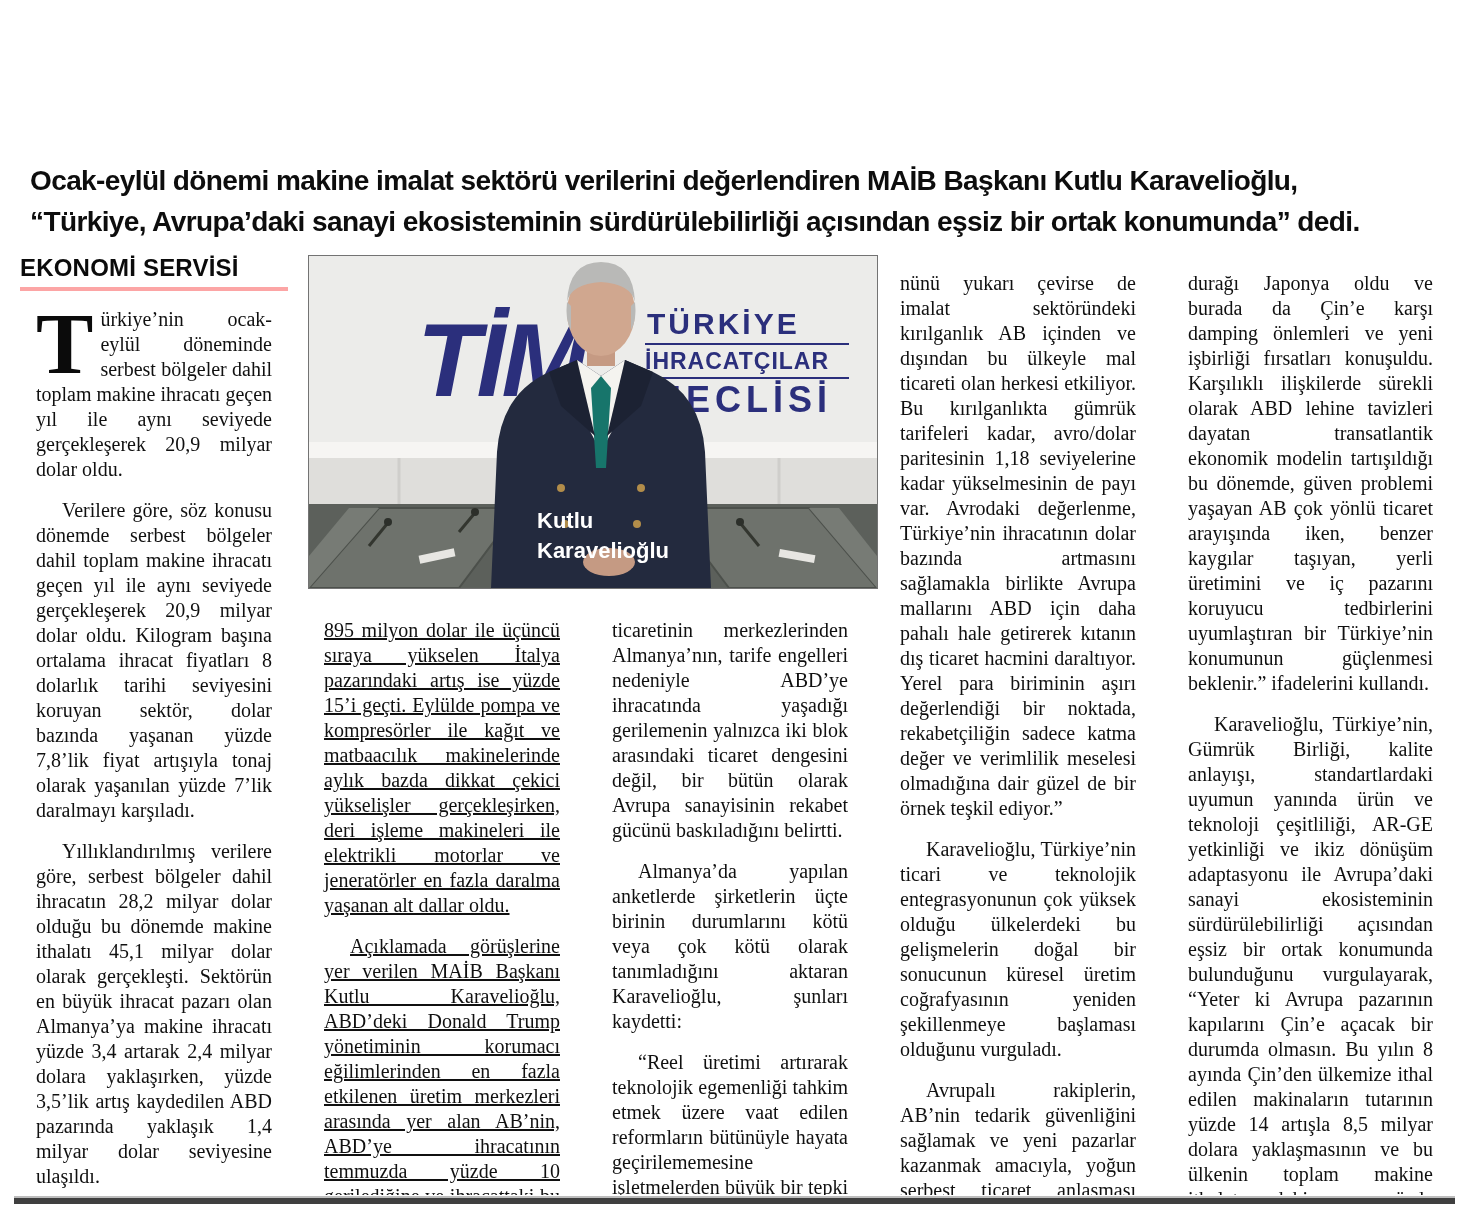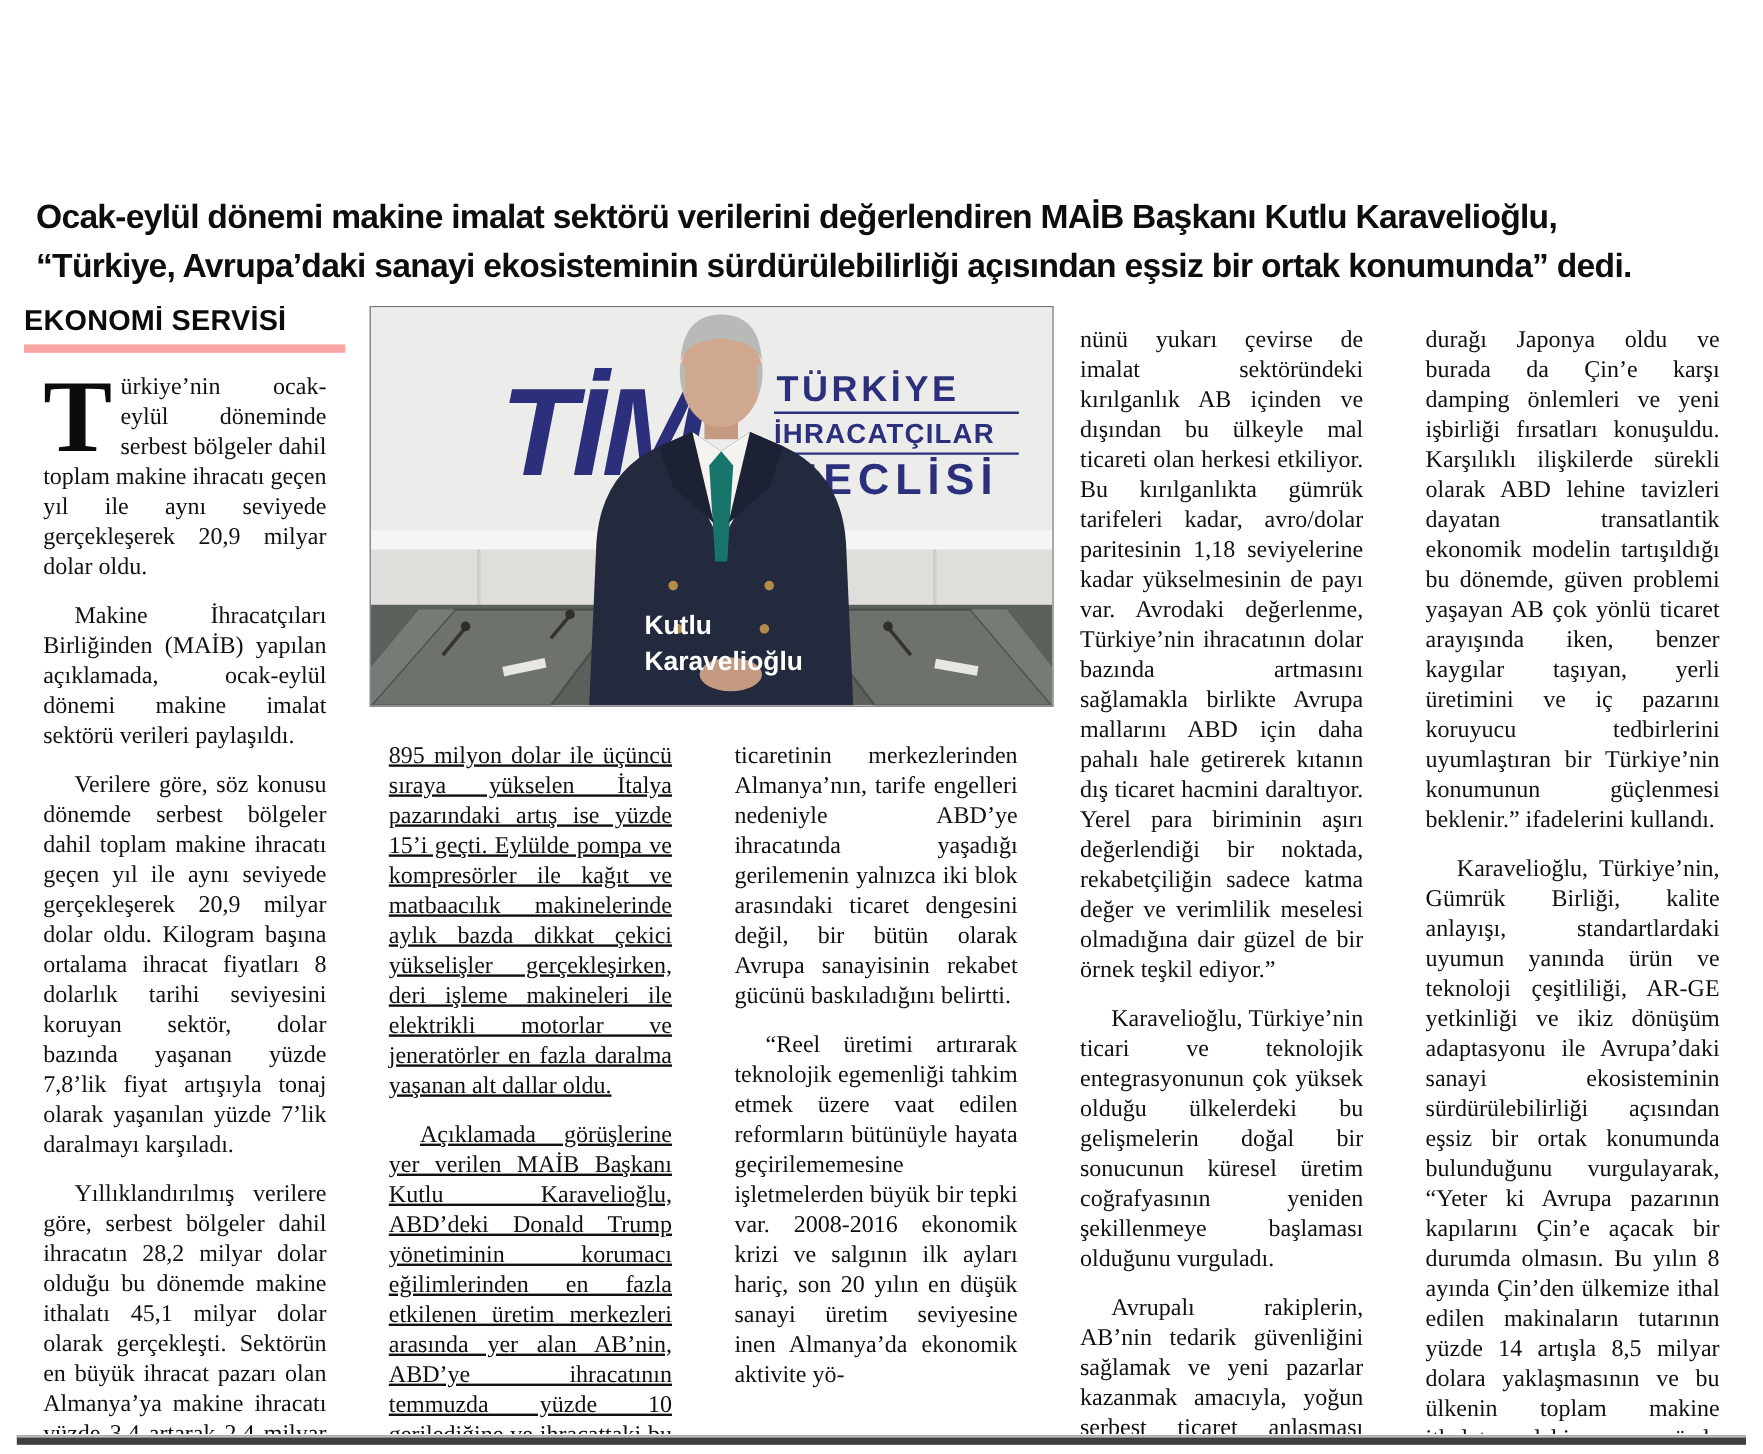"EKONOMİ SERVİSİ" .section-label { border-bottom: 7px solid #fca5a5 -> 4px solid #fca5a5 }
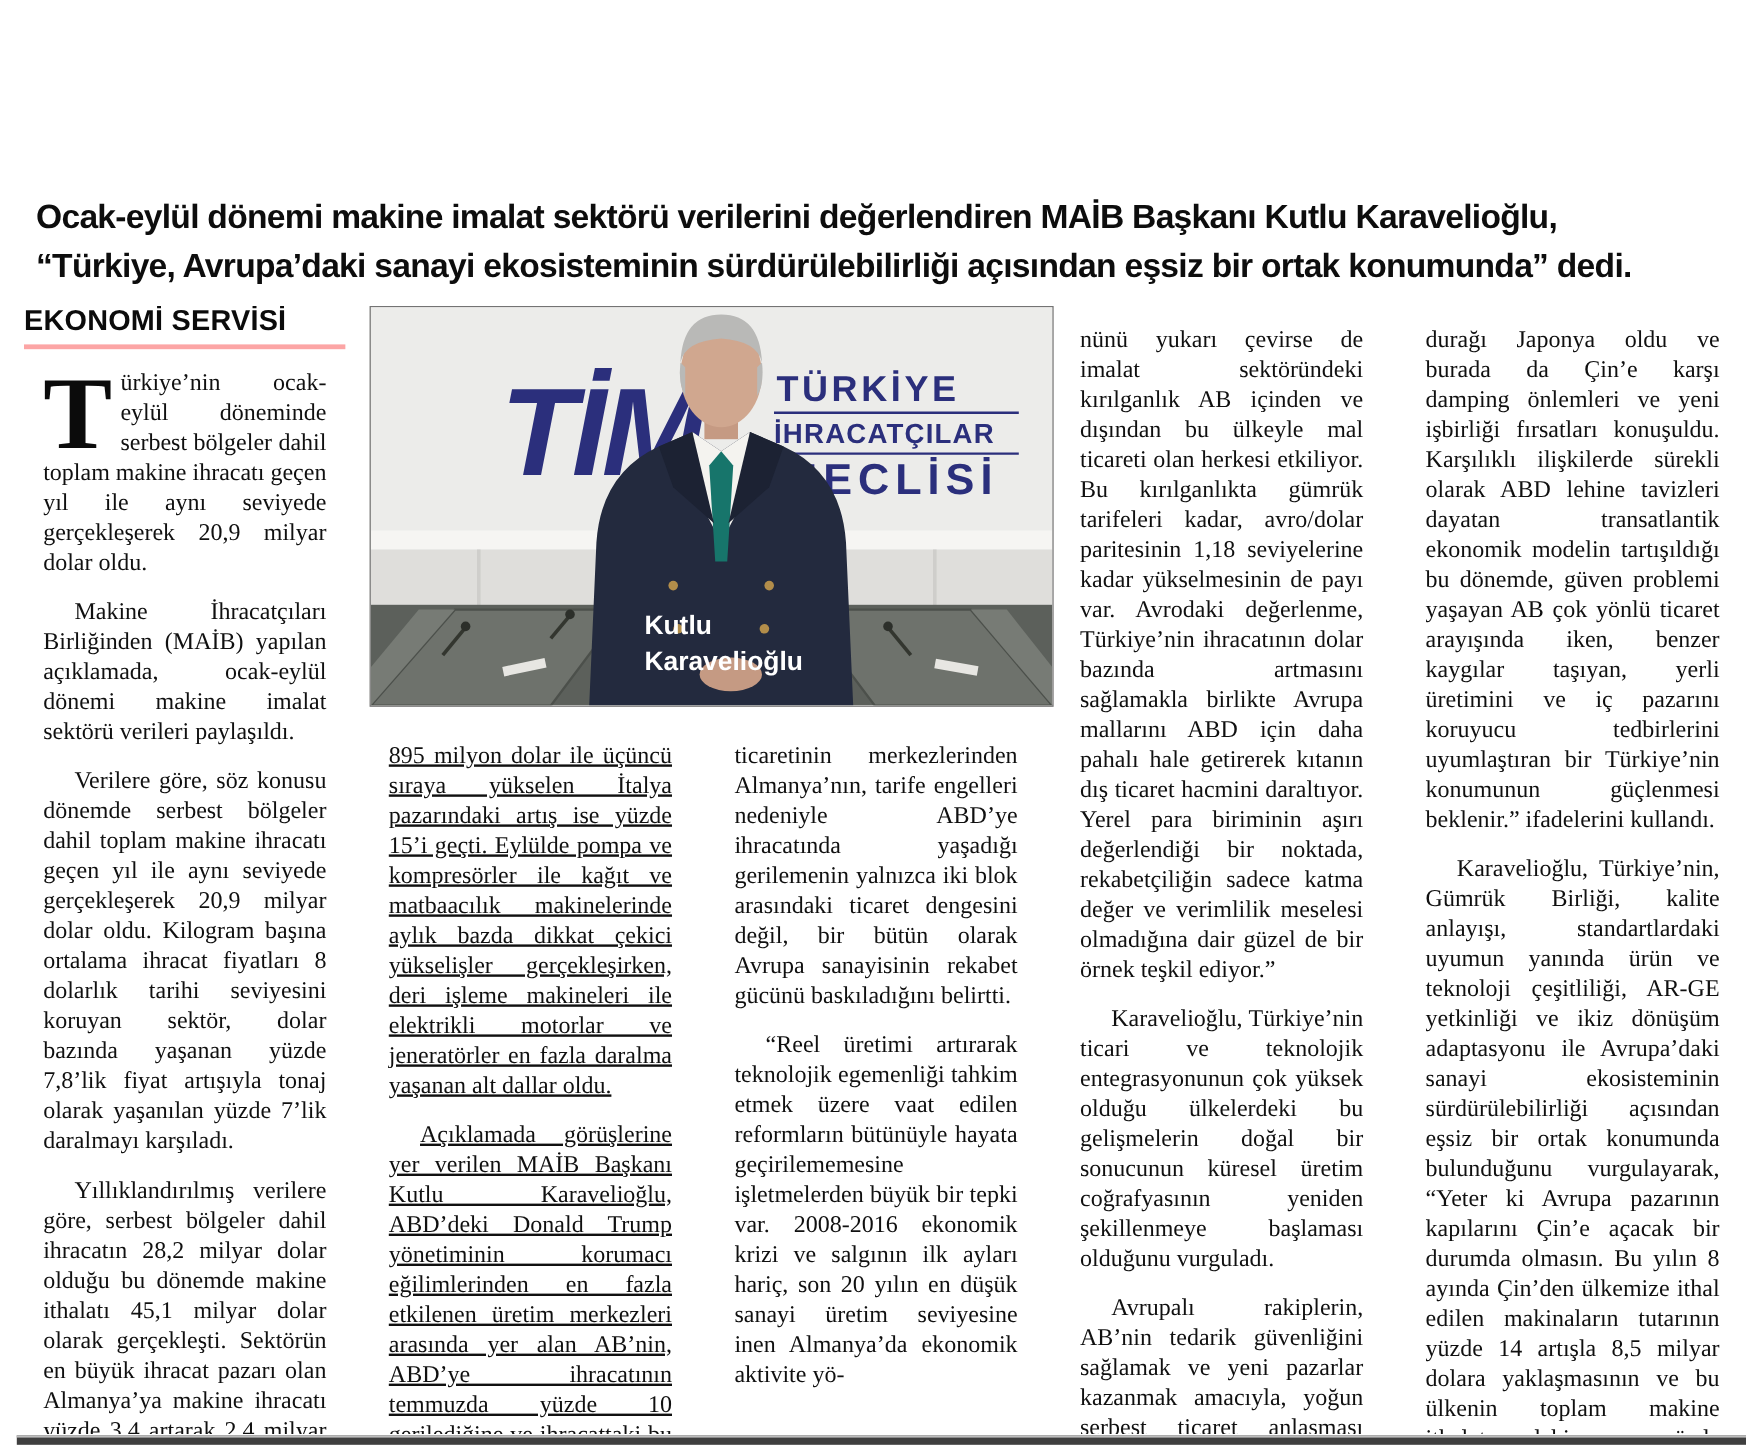"Makine İhracatçıları Birliğinden (MAİB)" p.para { html: <p>Makine İhracatçıları Birliğinden (MAİB) yapılan açıklamada, ocak-eylül dönemi makine imalat sektörü verileri paylaşıldı.</p> -> none }
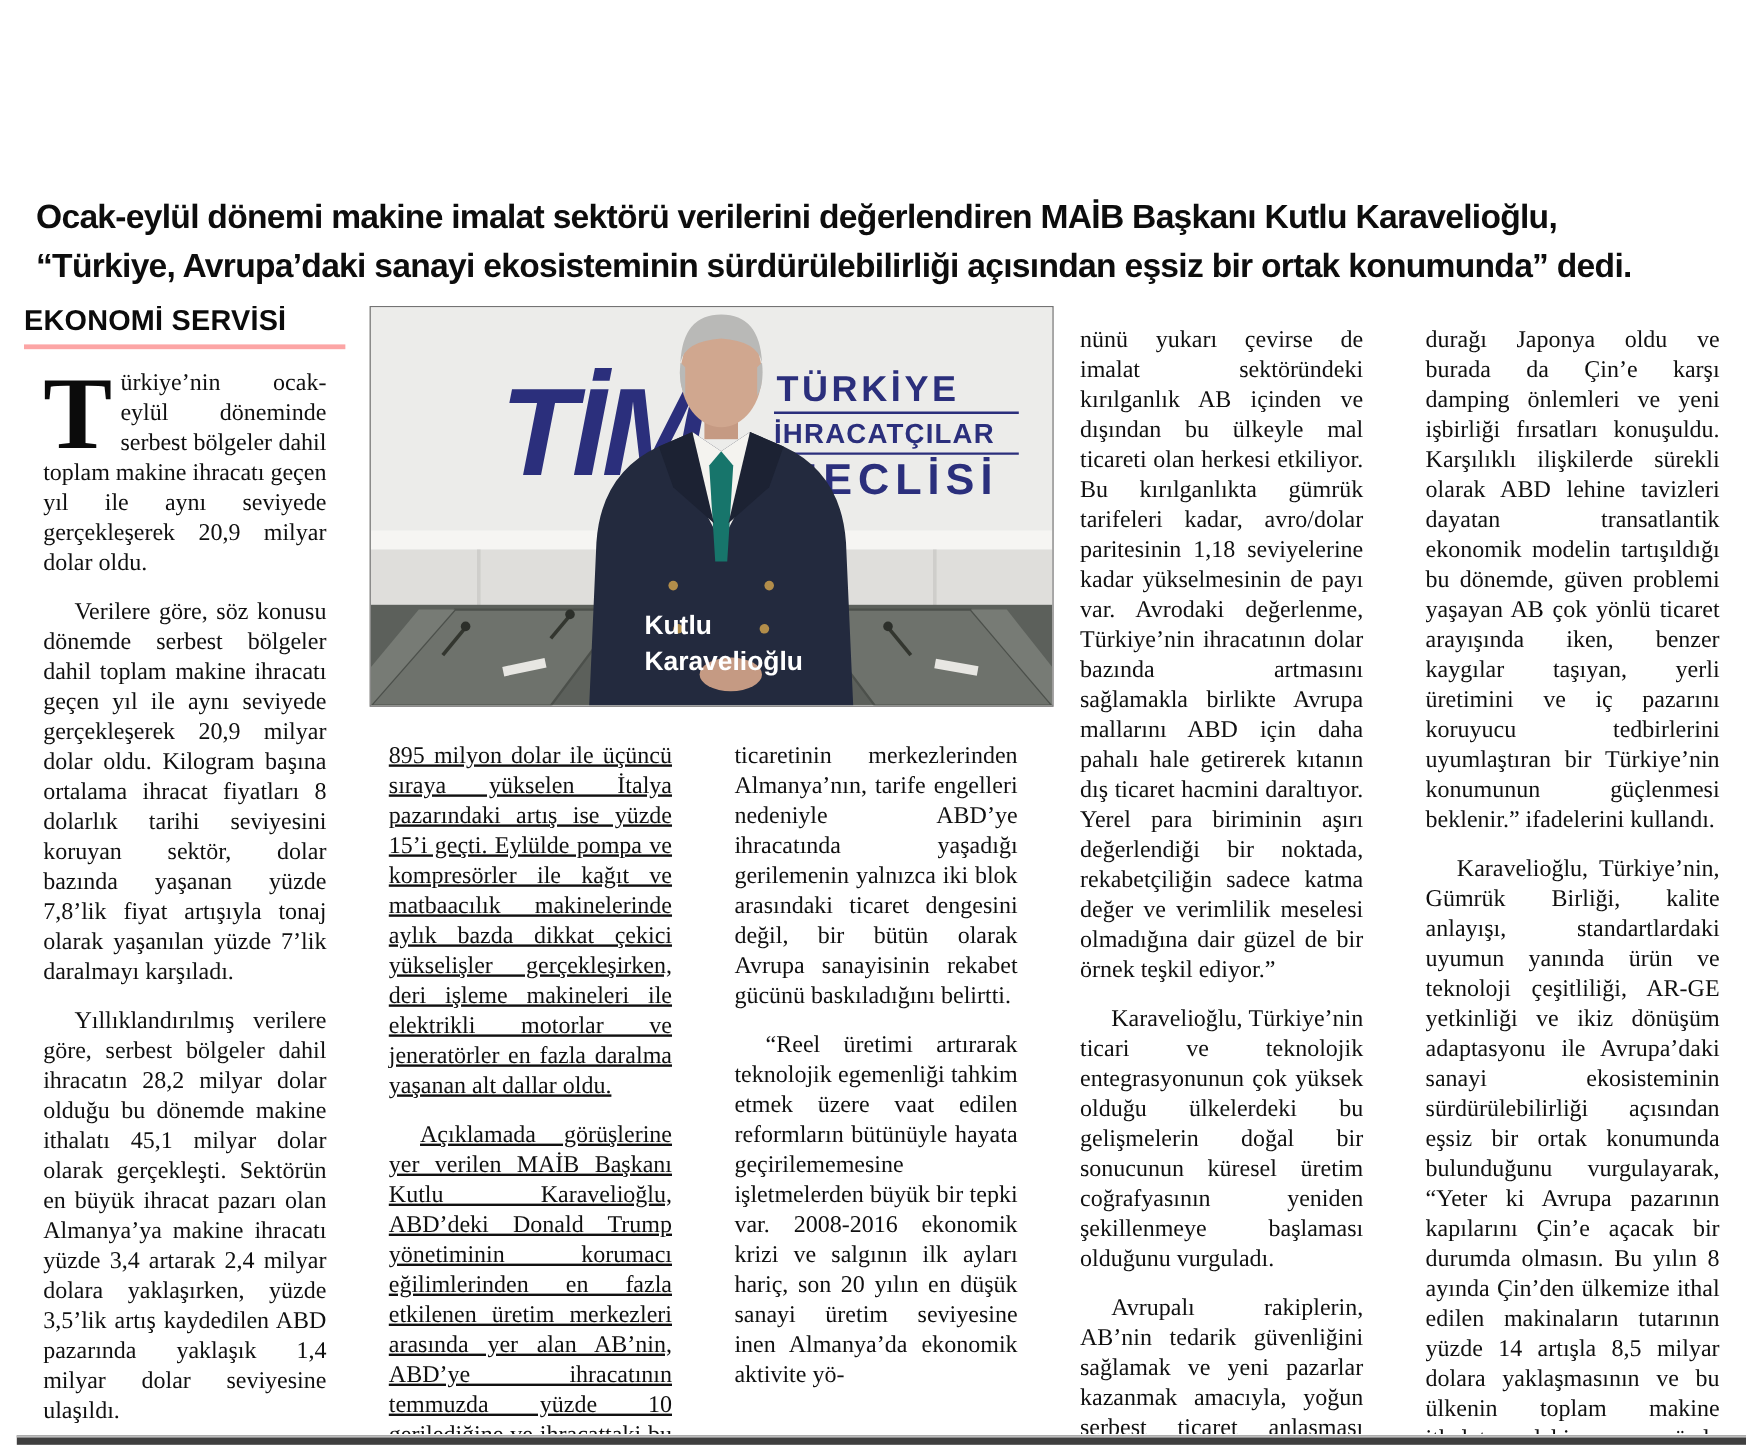"Almanya’da yapılan anketlerde" p.para { html: none -> <p>Almanya’da yapılan anketlerde şirketlerin üçte birinin durumlarını kötü veya çok kötü olarak tanımladığını aktaran Karavelioğlu, şunları kaydetti:</p> }
